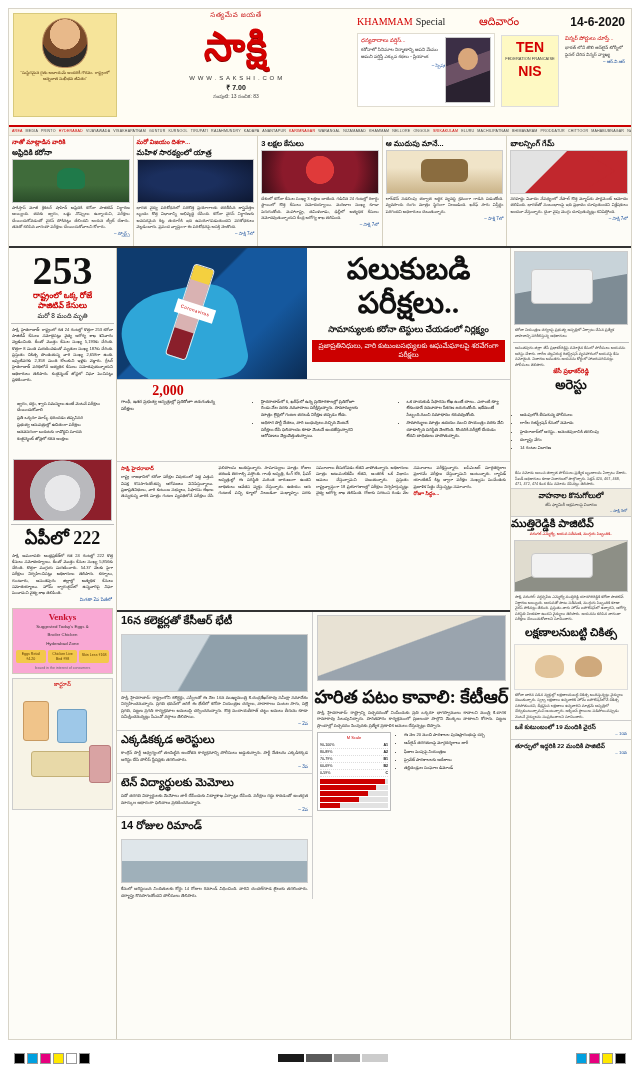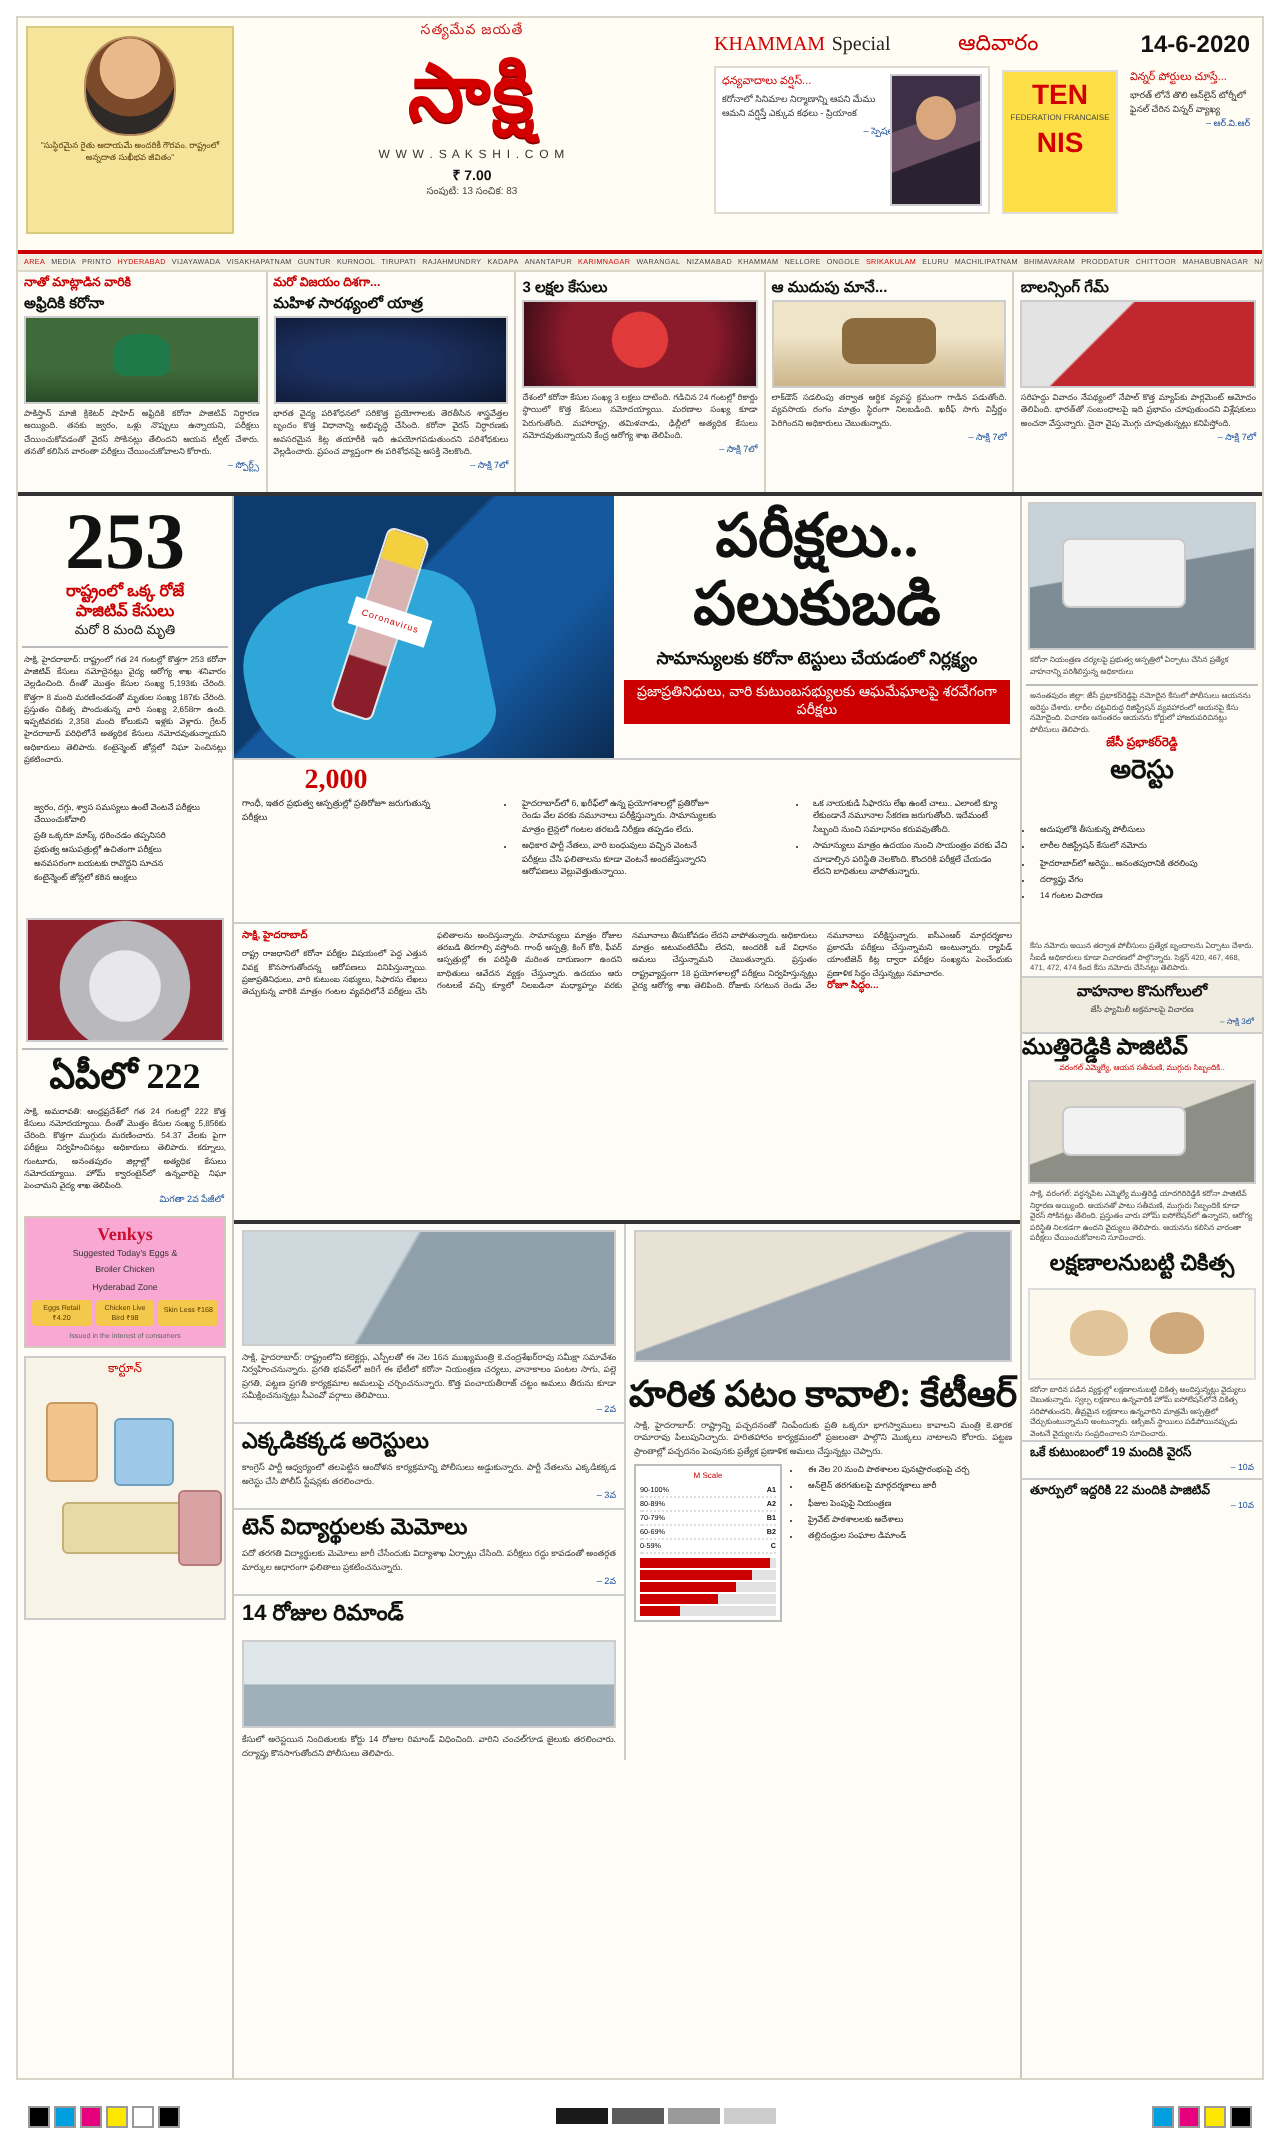"TEN" .mh-tennis { background: #fde047 -> #fef9c3 }
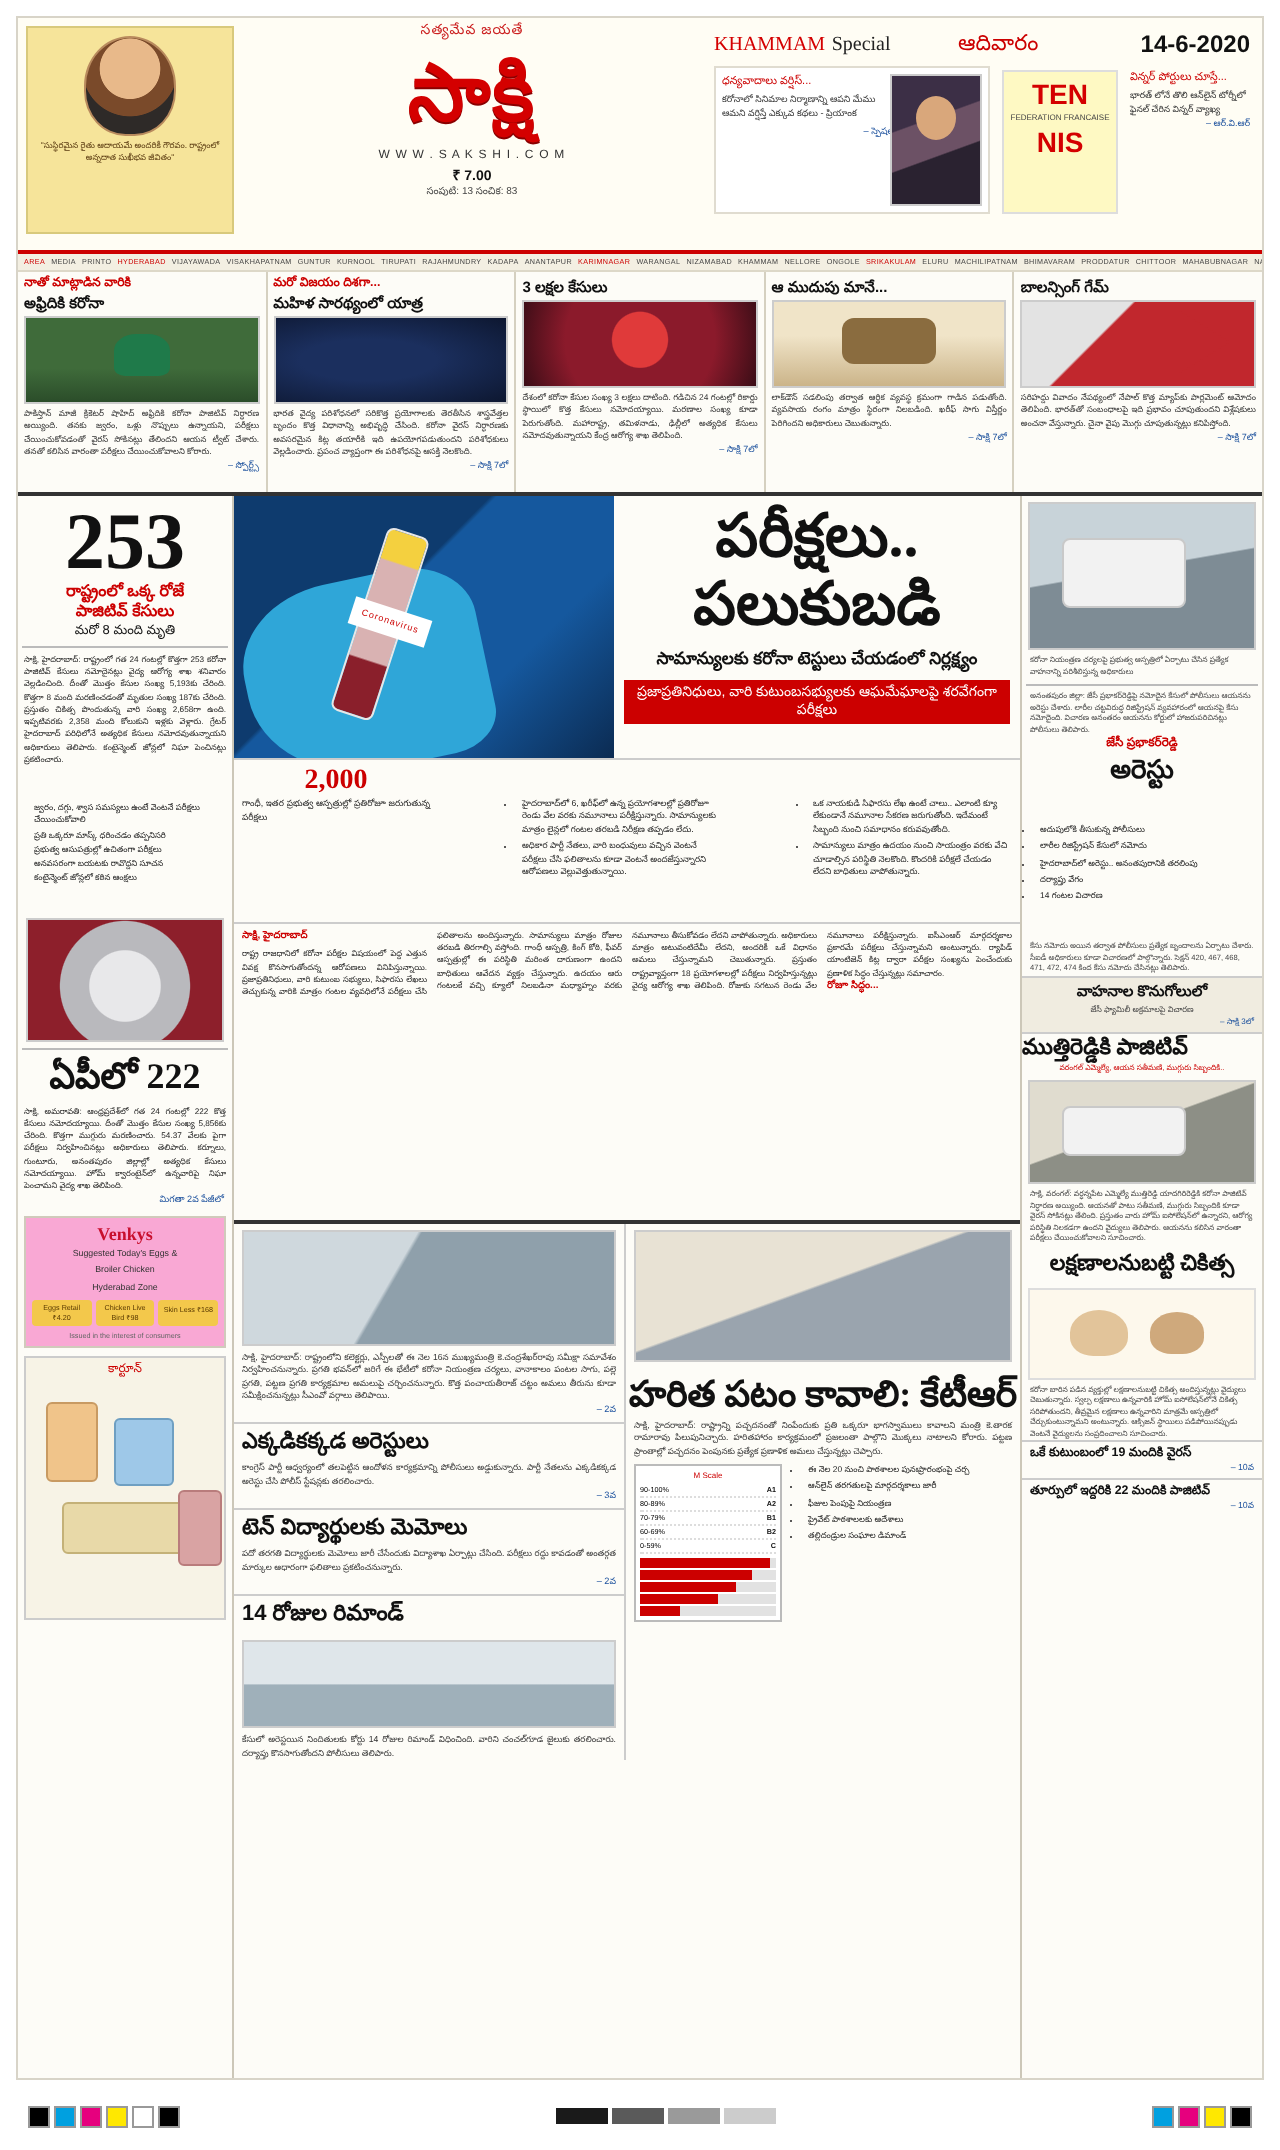"పరీక్షలు.." div.hero-title { order: before "పలుకుబడి" -> after "పలుకుబడి" }
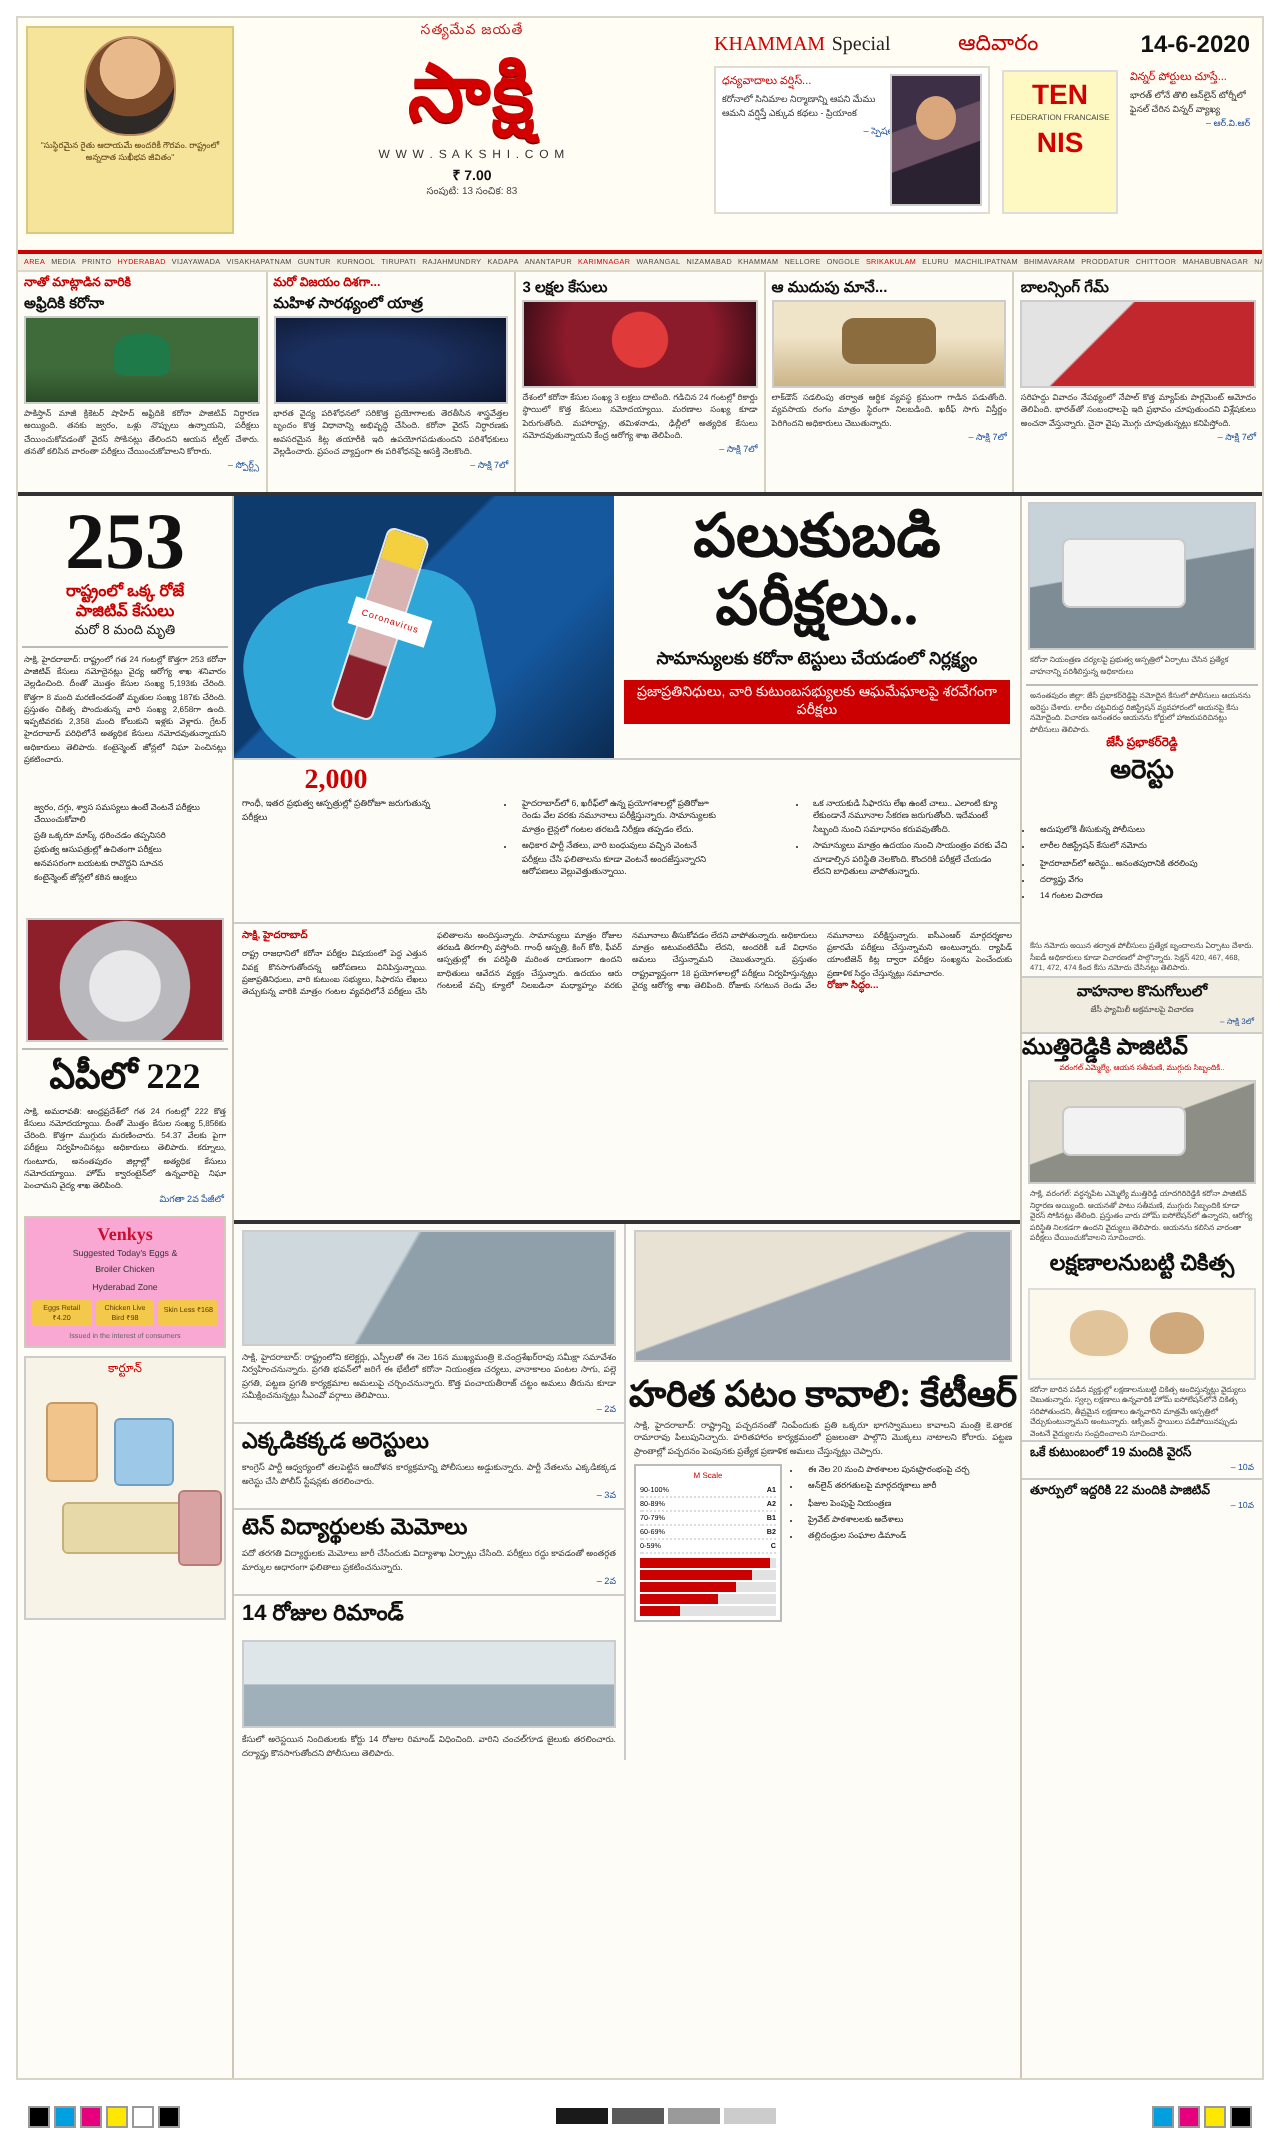"16న కలెక్టర్లతో కేసీఆర్ భేటీ" div.c-head-red { html: none -> <div>16న కలెక్టర్లతో కేసీఆర్ భేటీ</div> }
